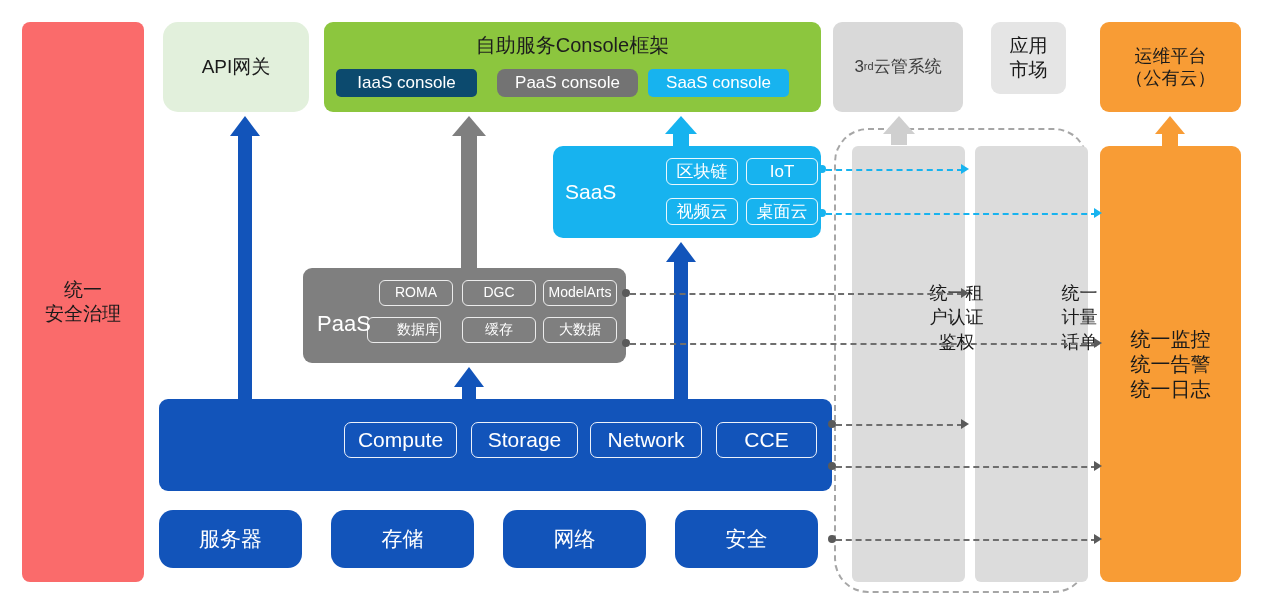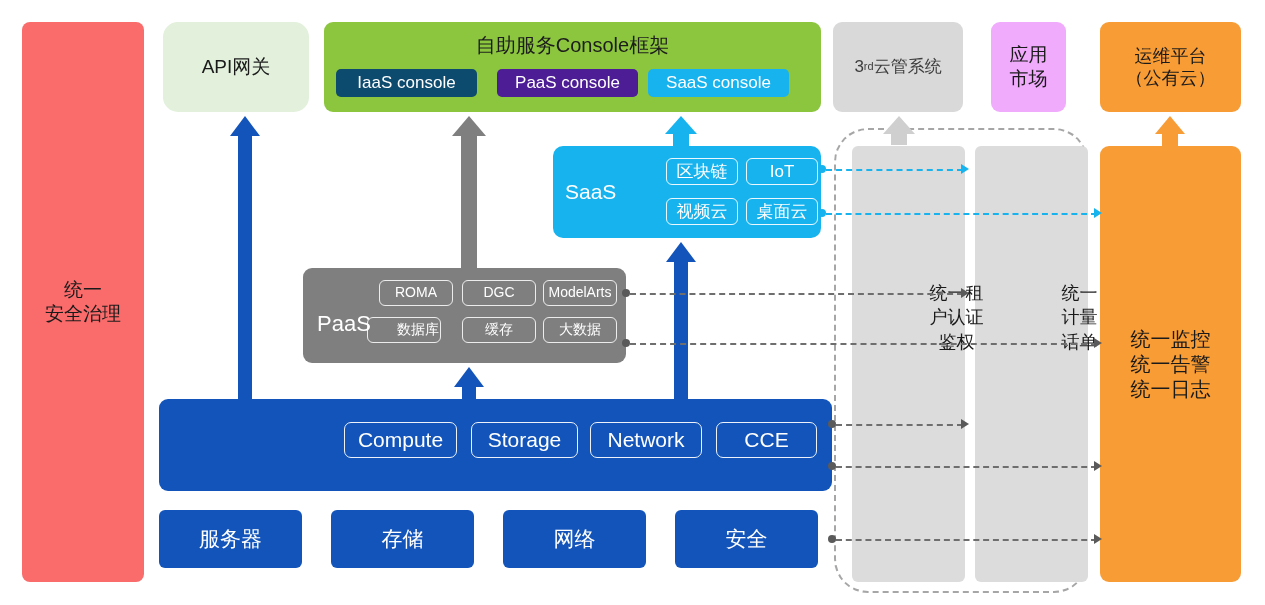"应用" #app-market { background: #f0abfc -> #e5e5e5; height: 90px -> 72px }
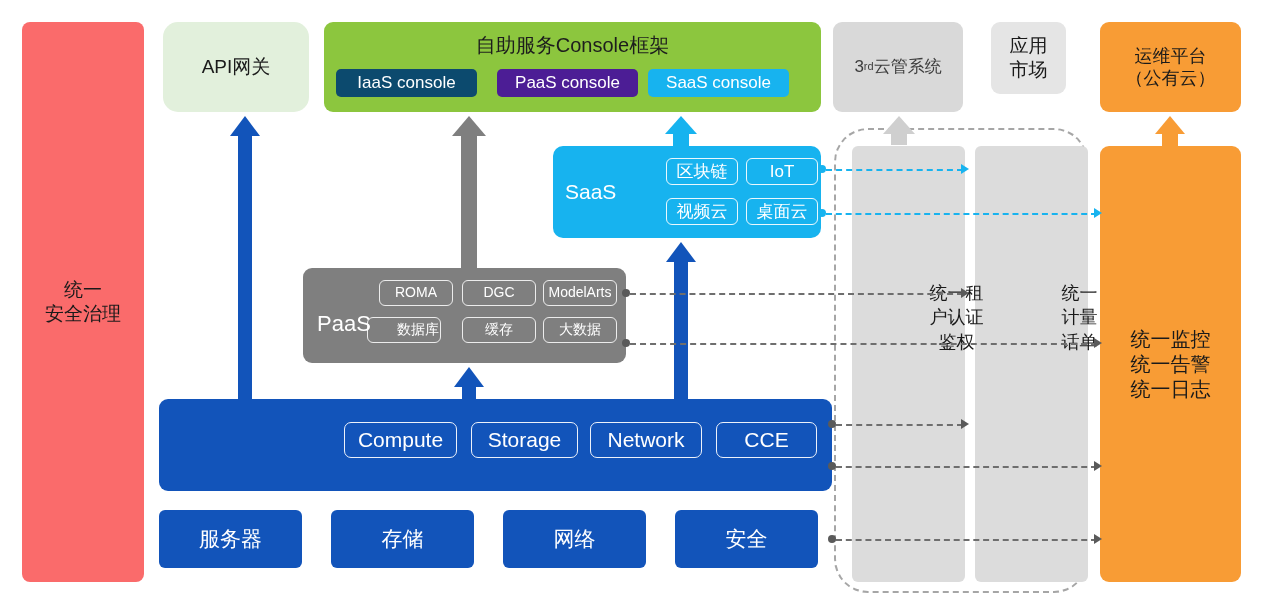"PaaS console" #chip-paas { background: #4c1d95 -> #737373; border-radius: none -> 8px }
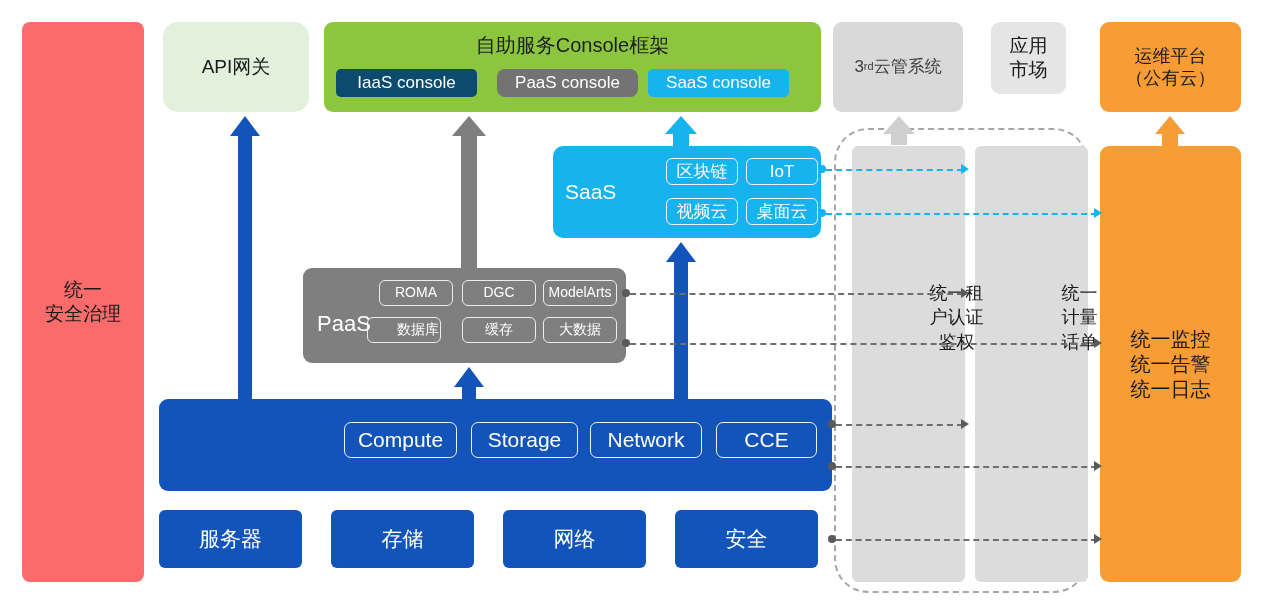"服务器" .hw { border-radius: 6px -> 14px }
